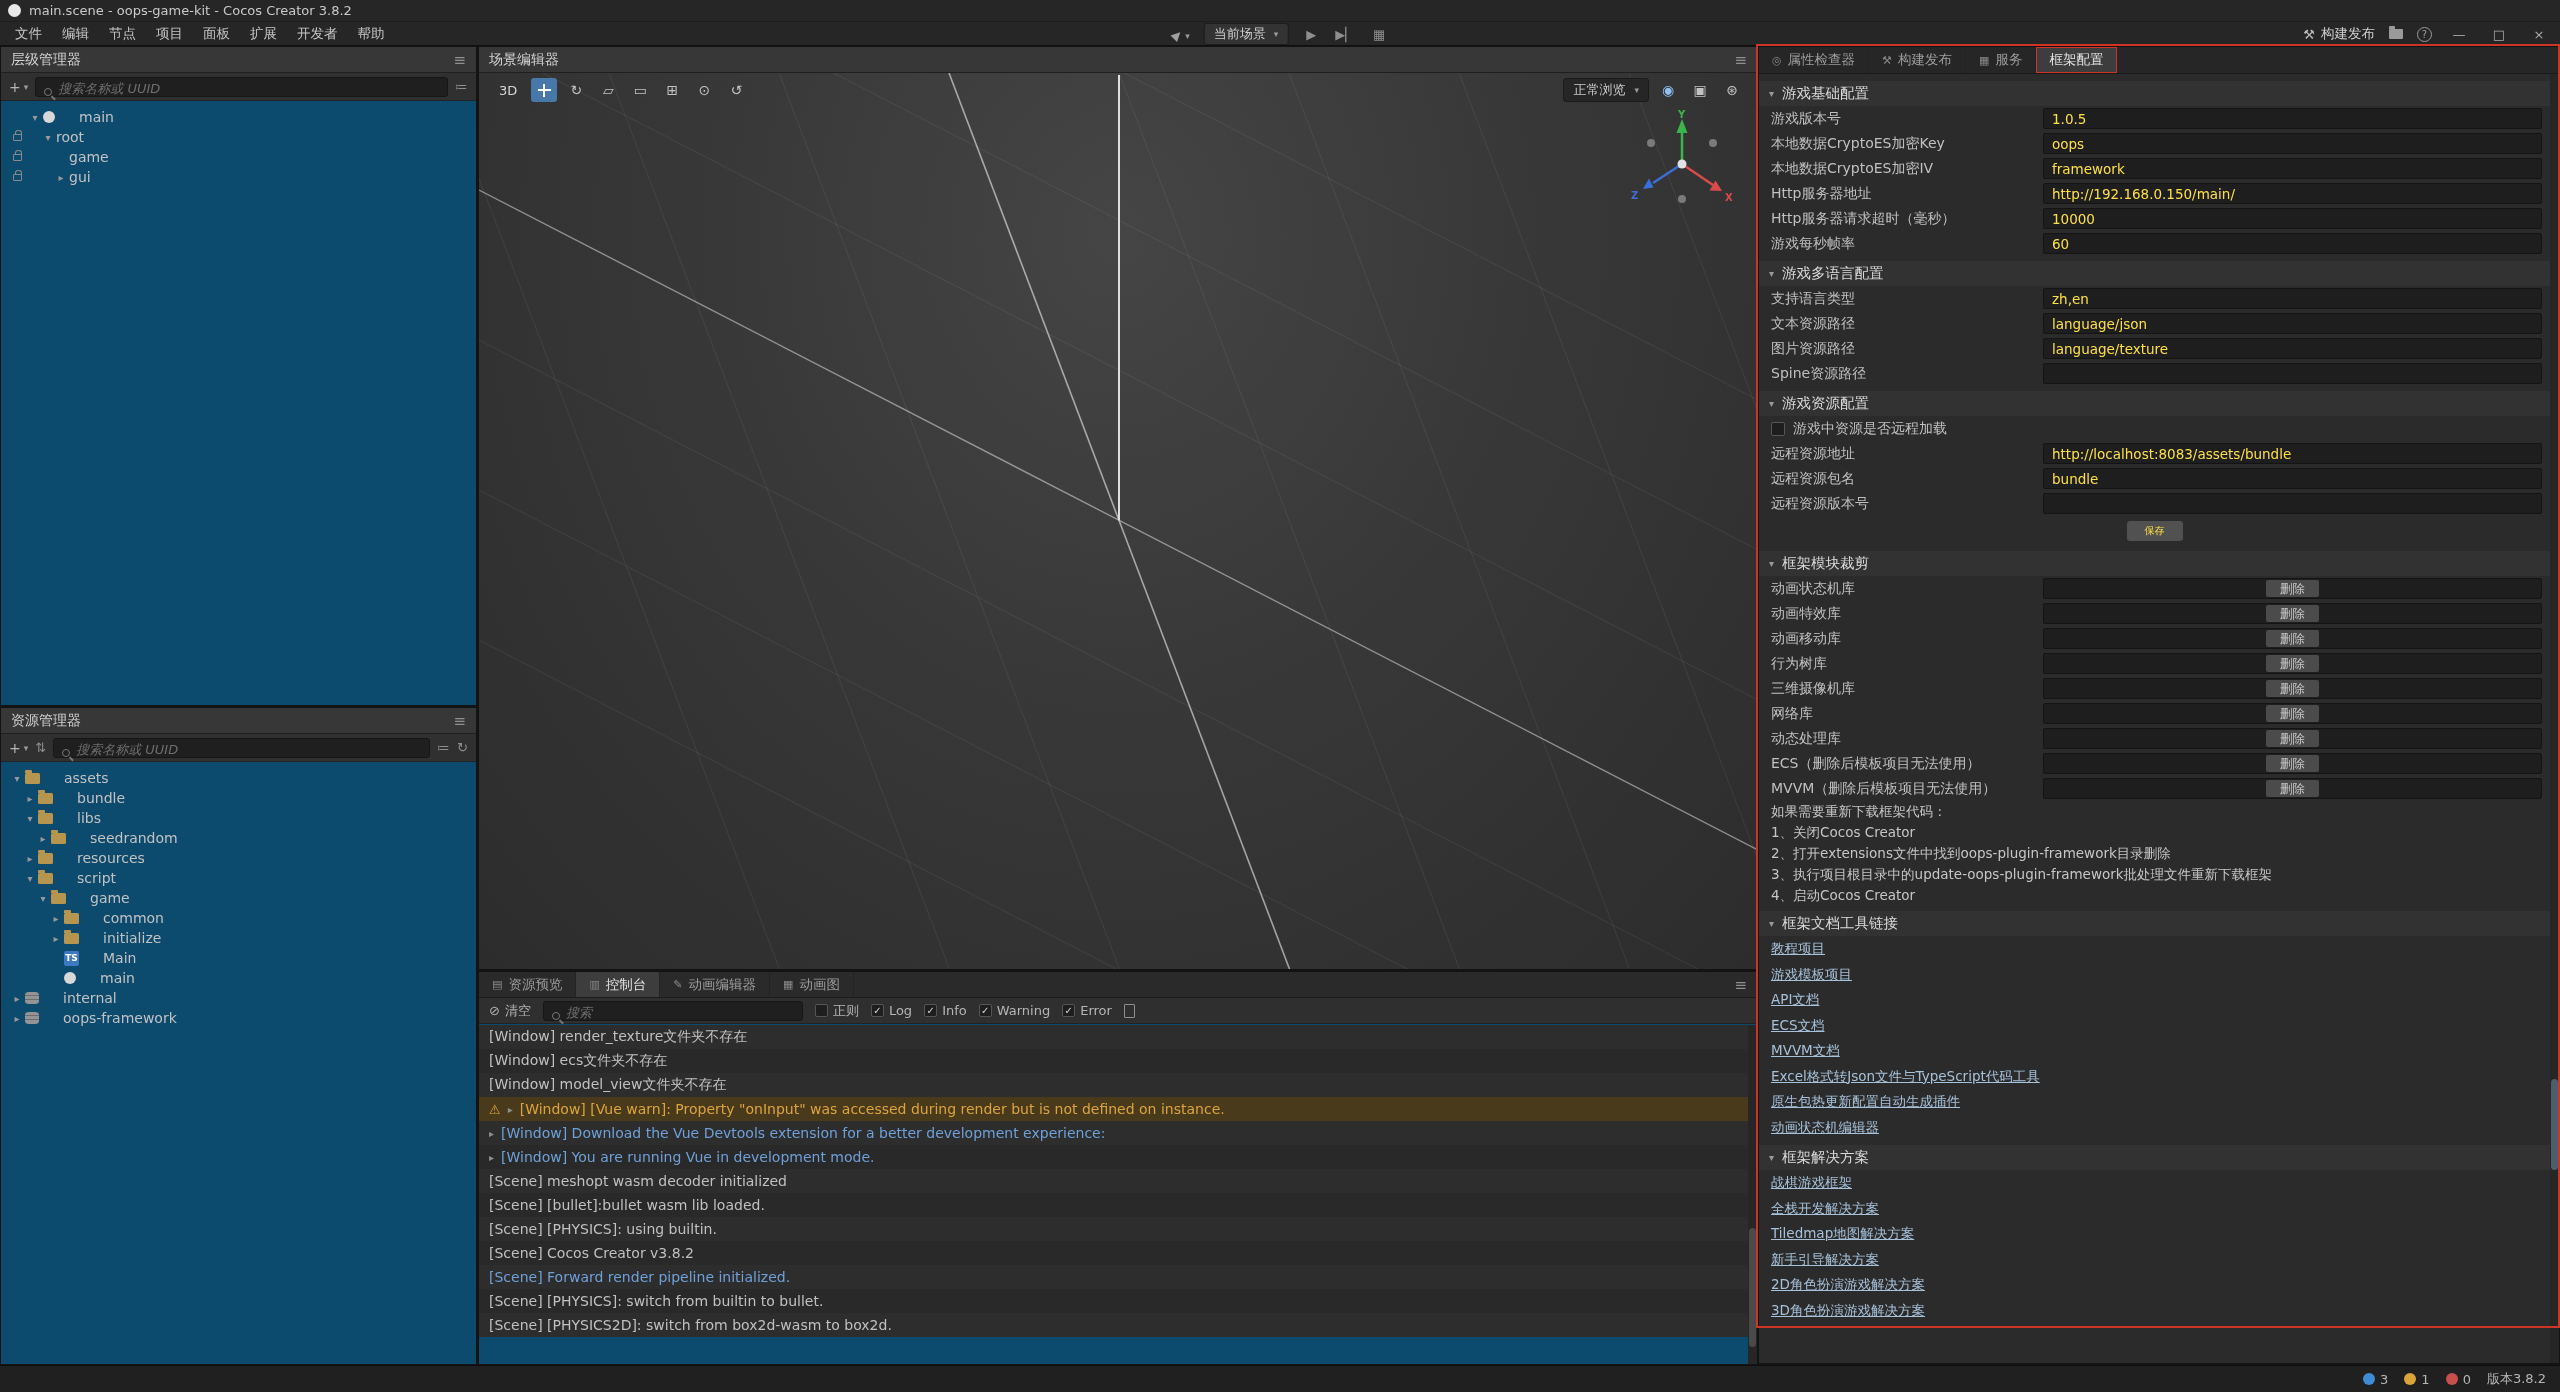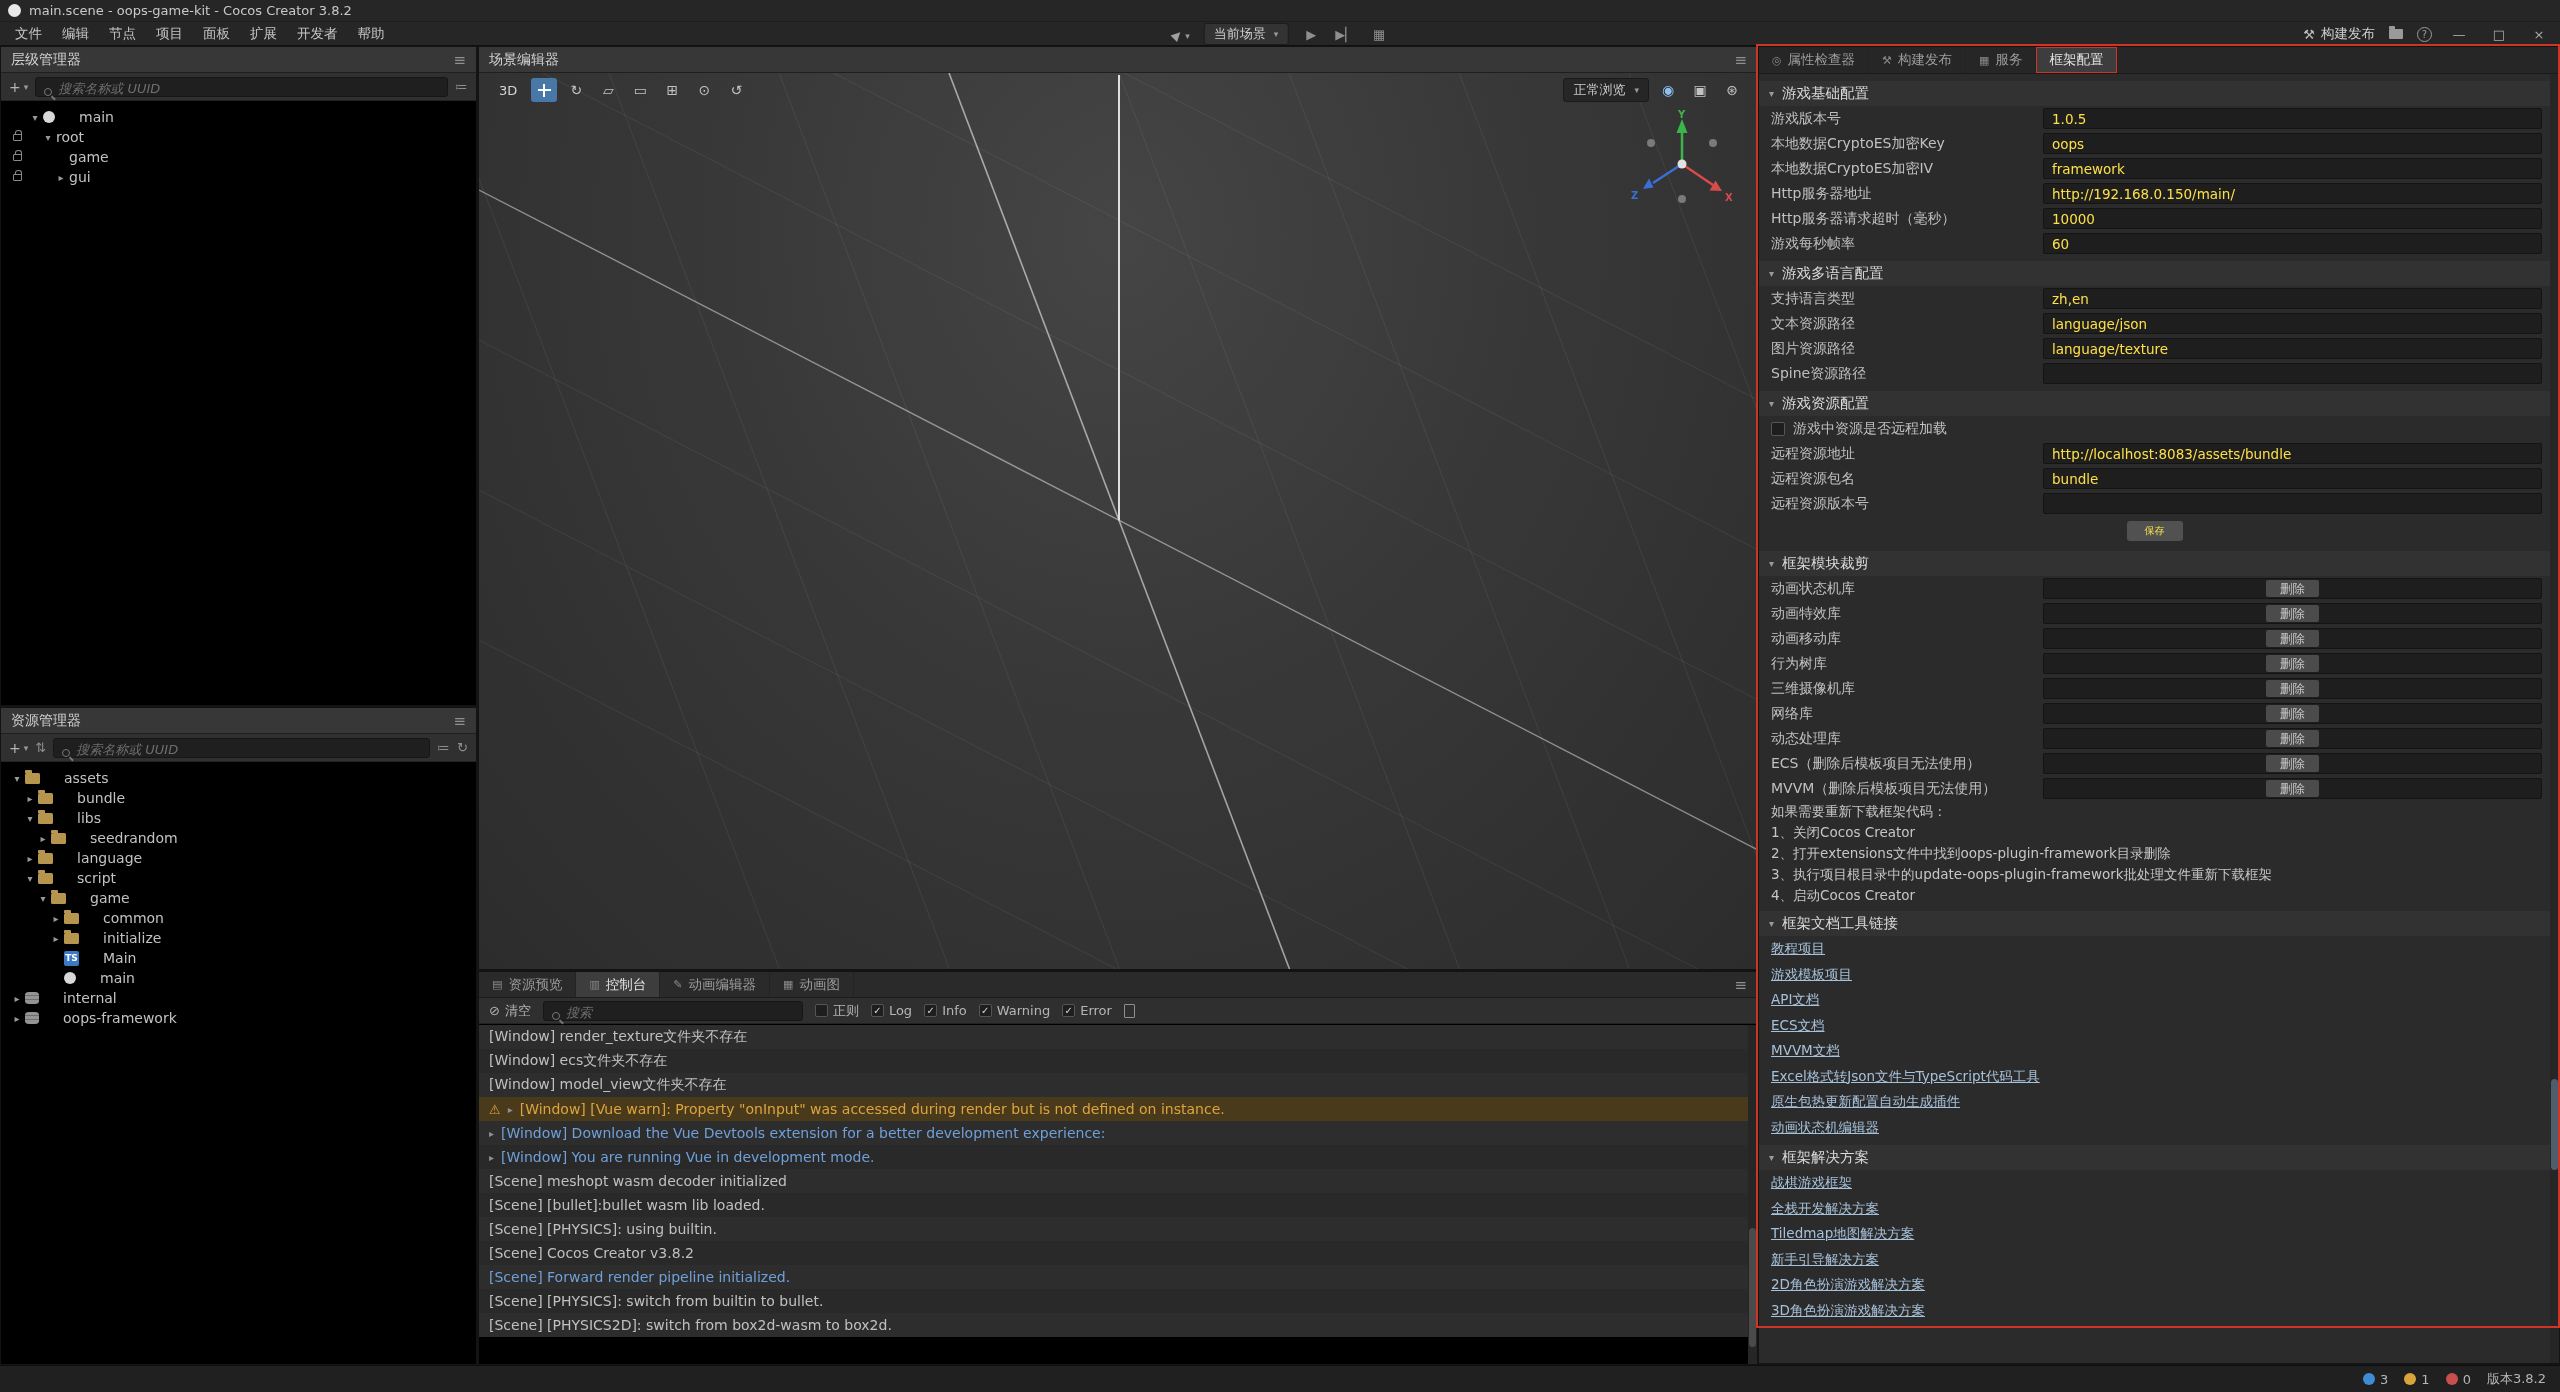"层级管理器" .panel { background: #000000 -> #0c4a6e }
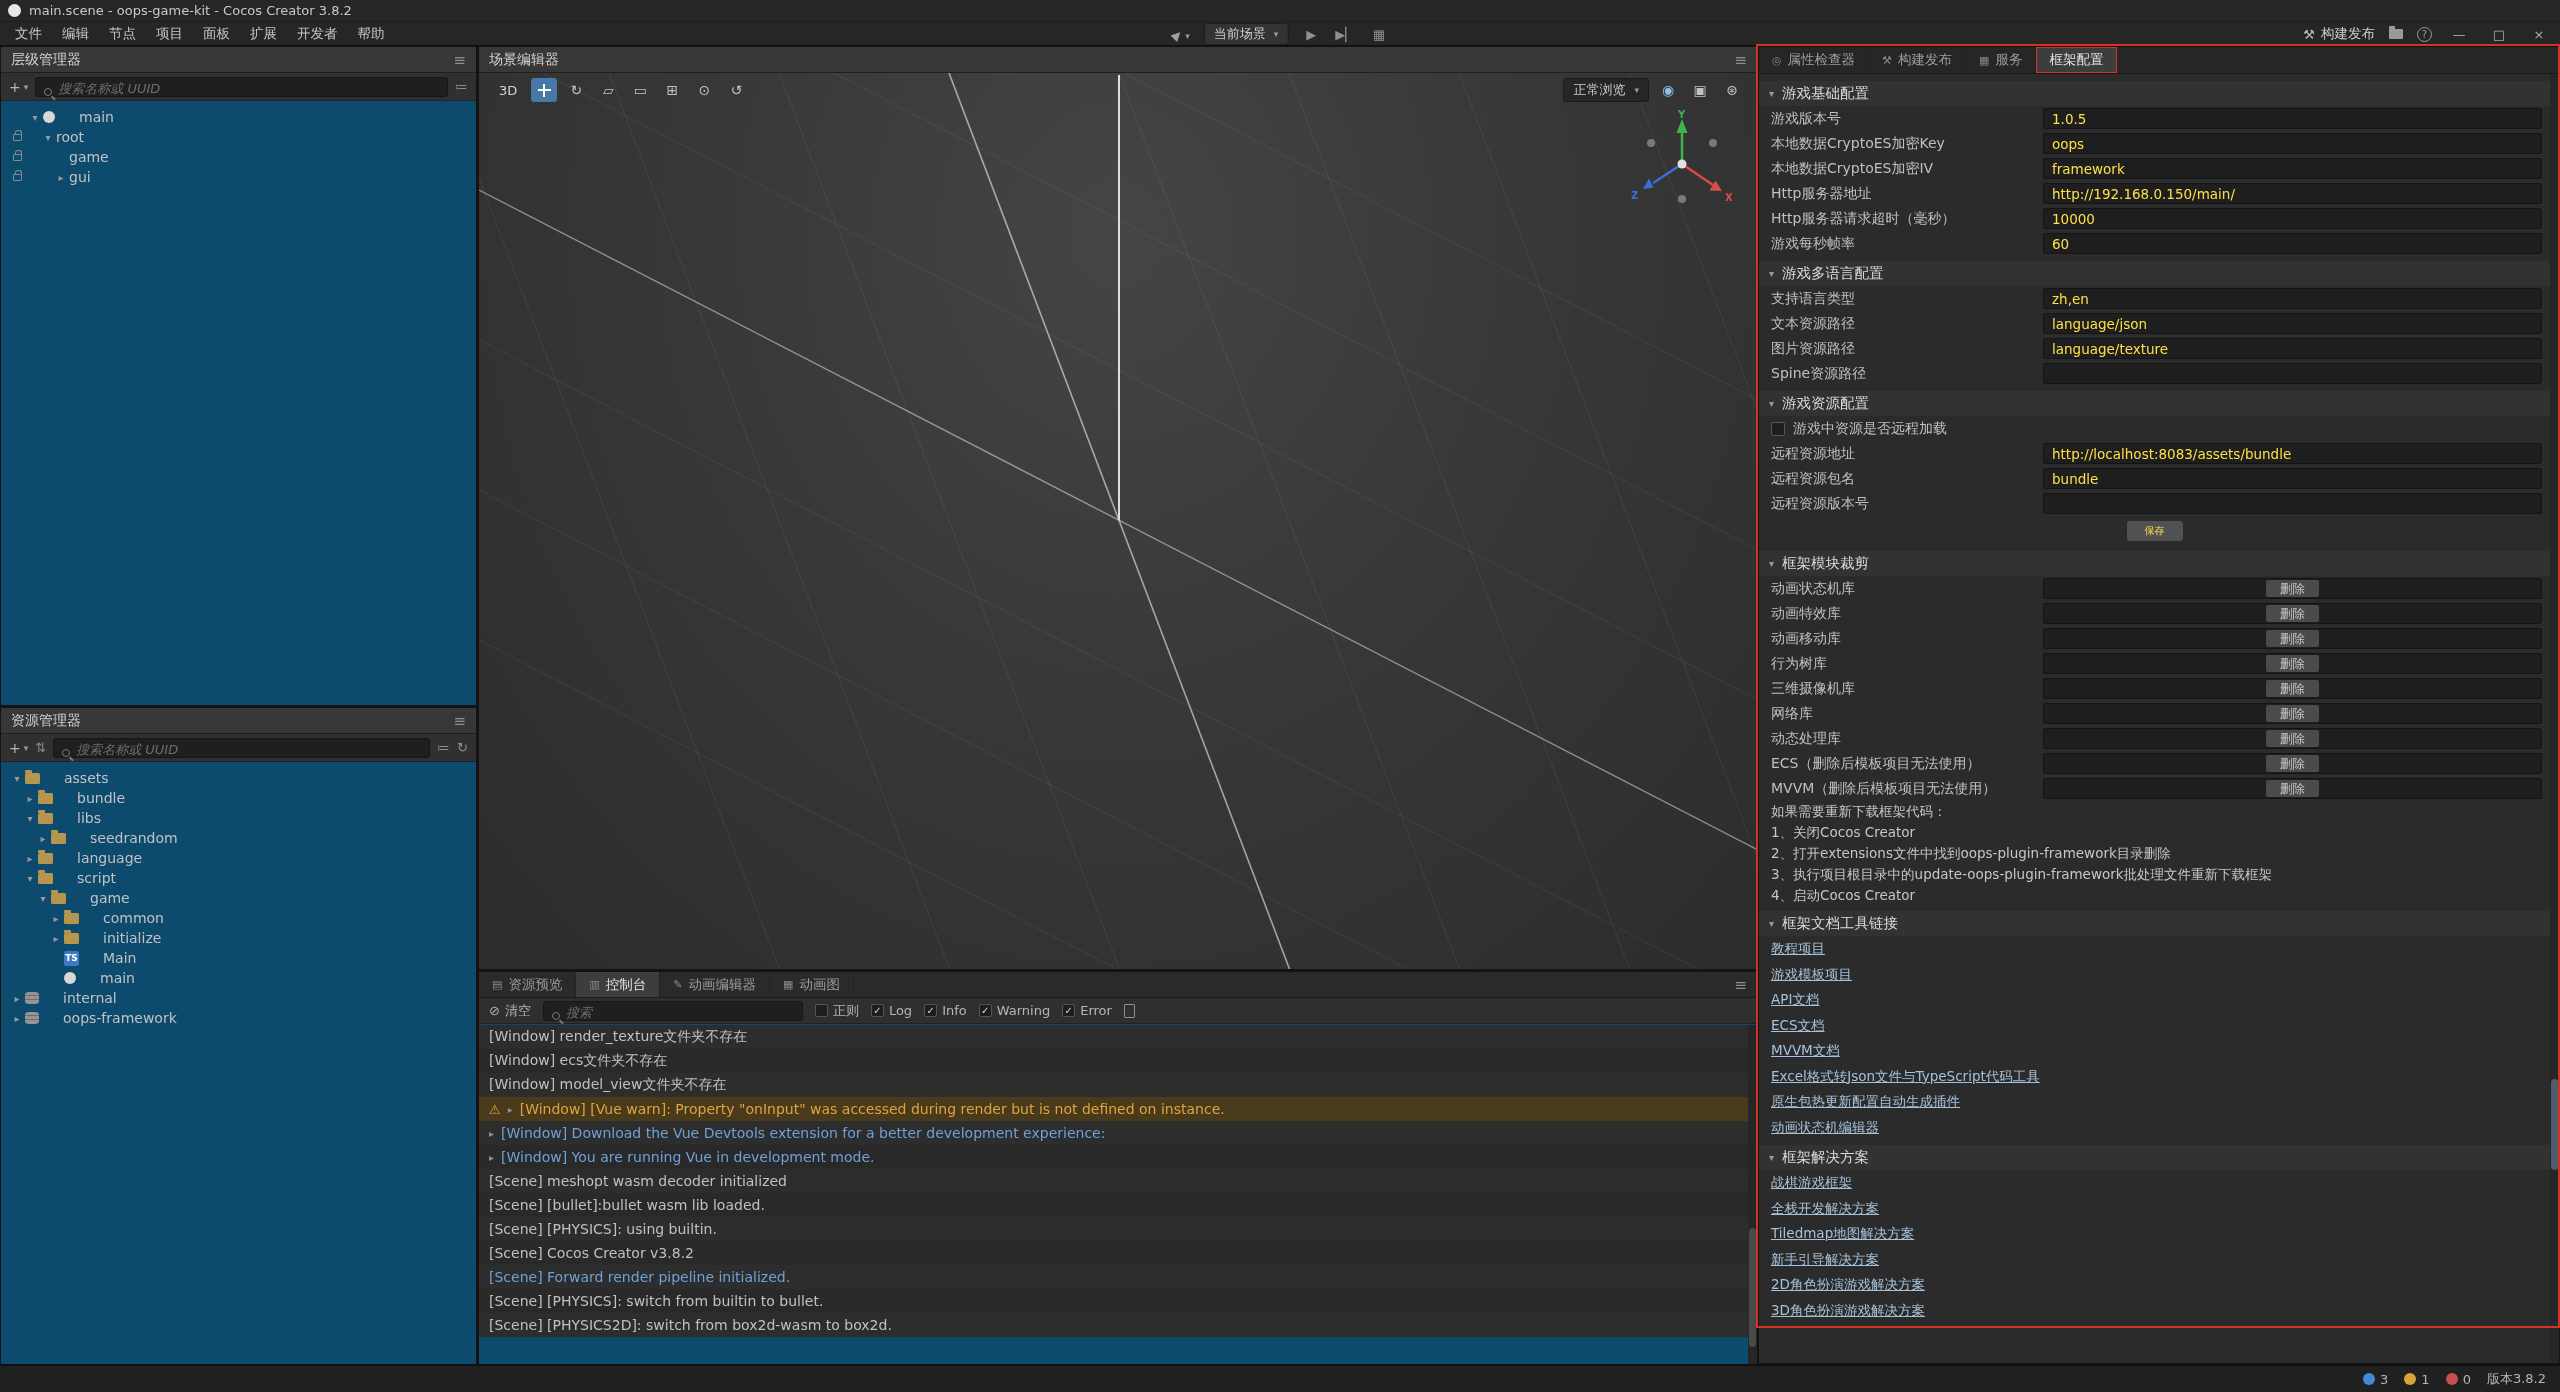"language" span { text: language -> resources }
